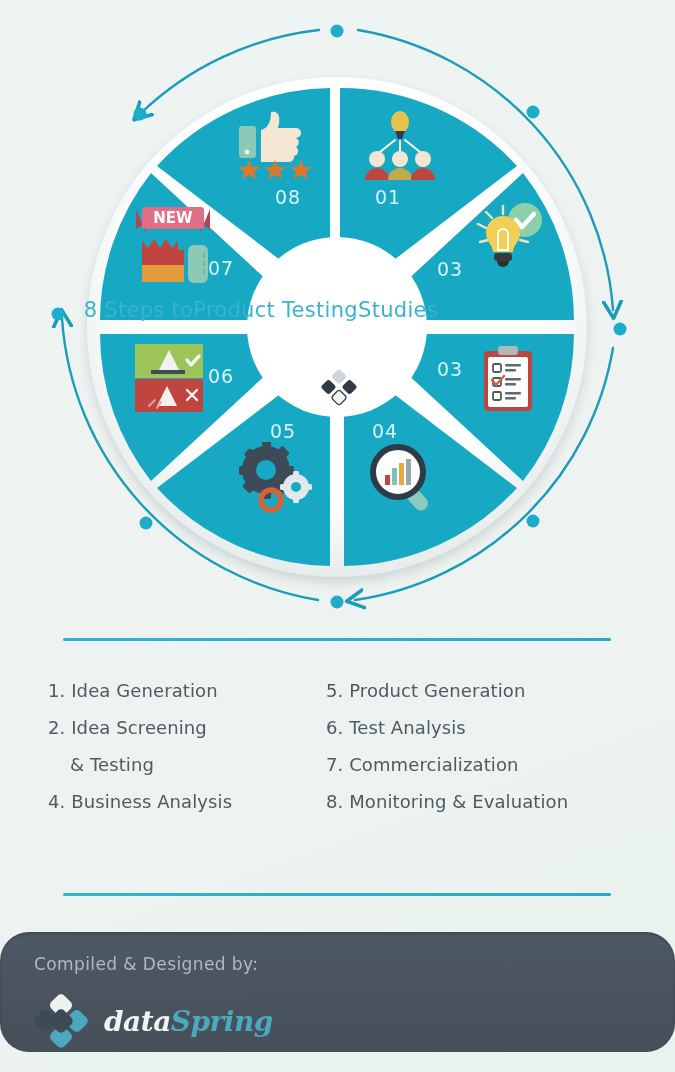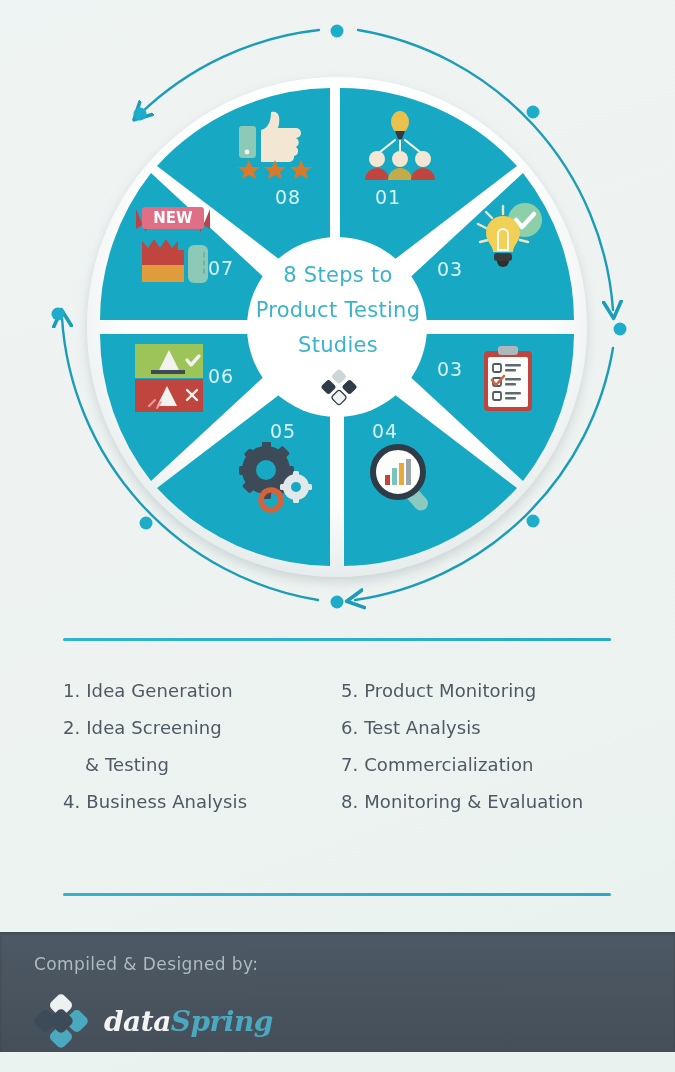"8 Steps to" .center-title { flex-direction: column -> row; justify-content: center -> flex-end }
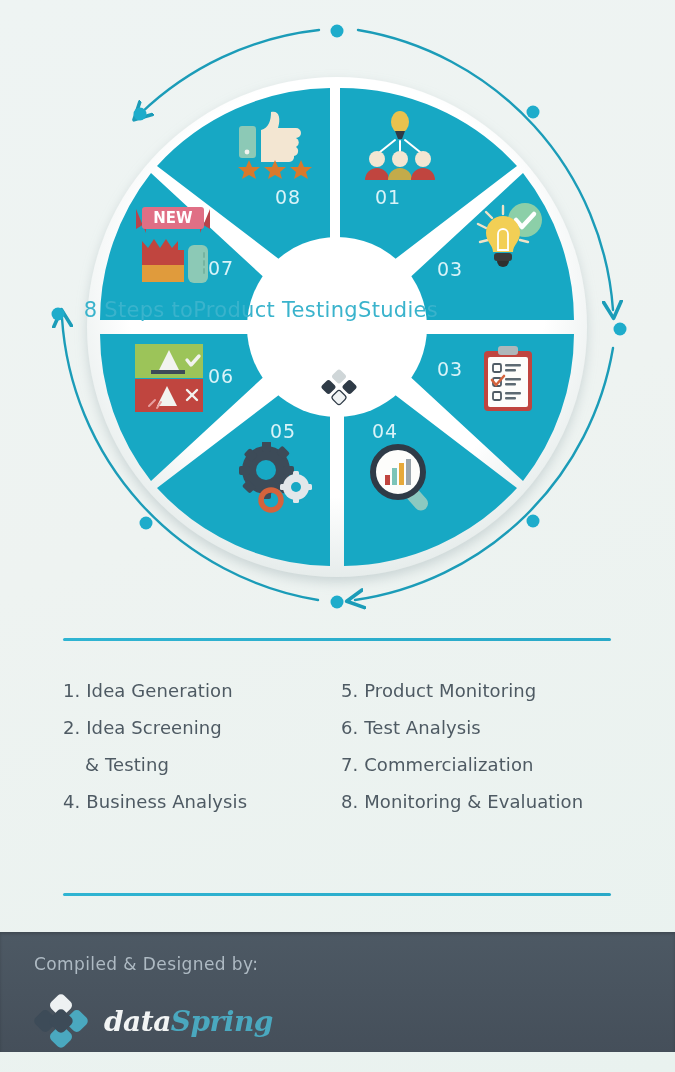"1. Idea Generation" .list-wrap { left: 63px -> 48px }
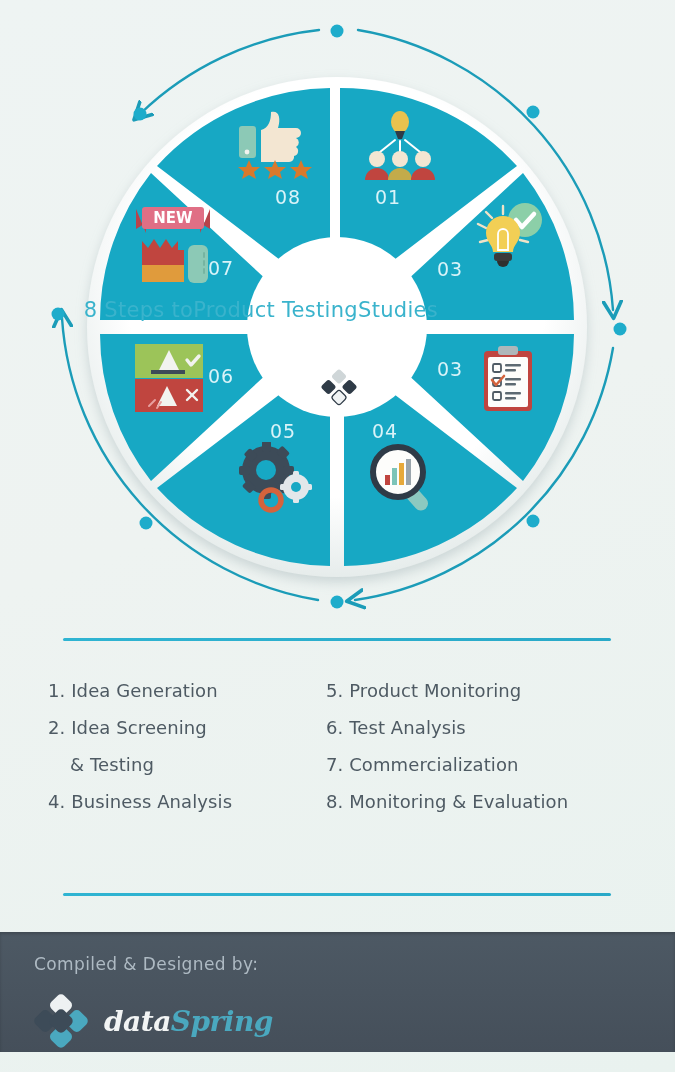"Product Monitoring" span { text: Monitoring -> Generation }
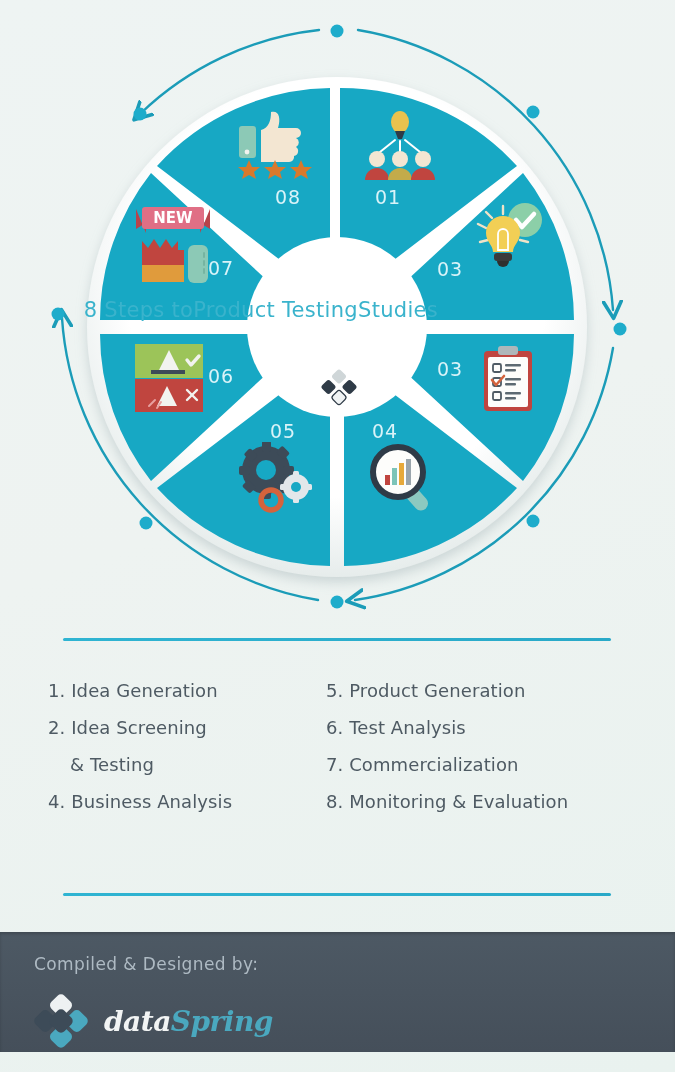"Compiled & Designed by:" .footer { border-radius: none -> 29px }
